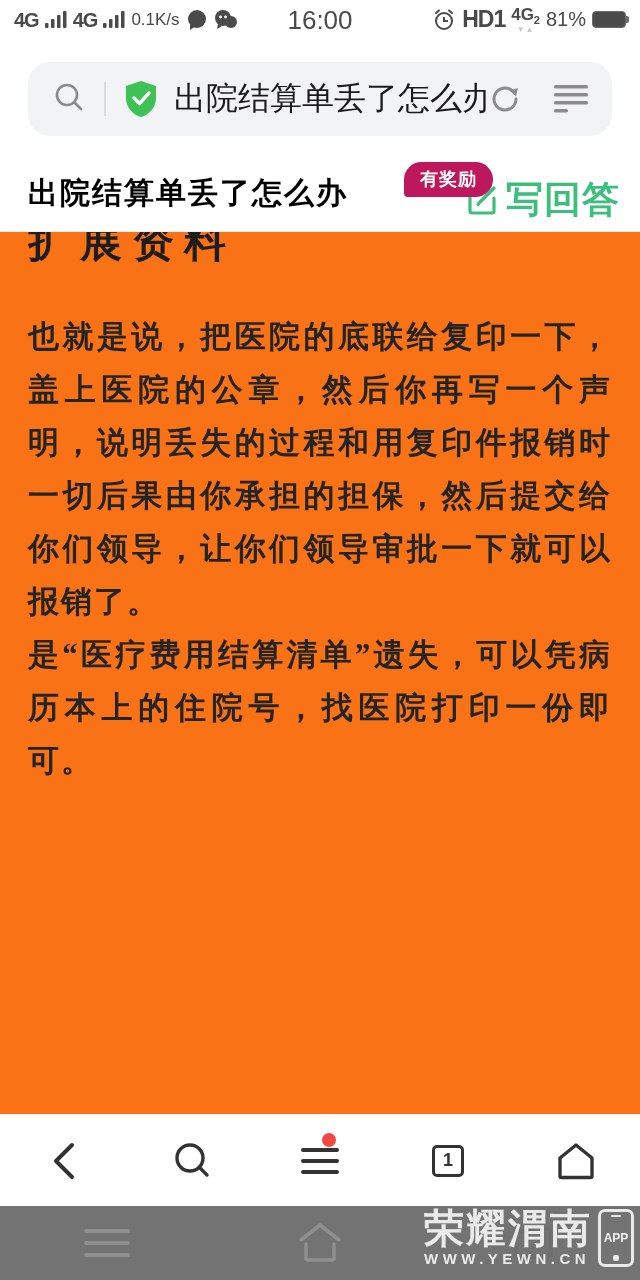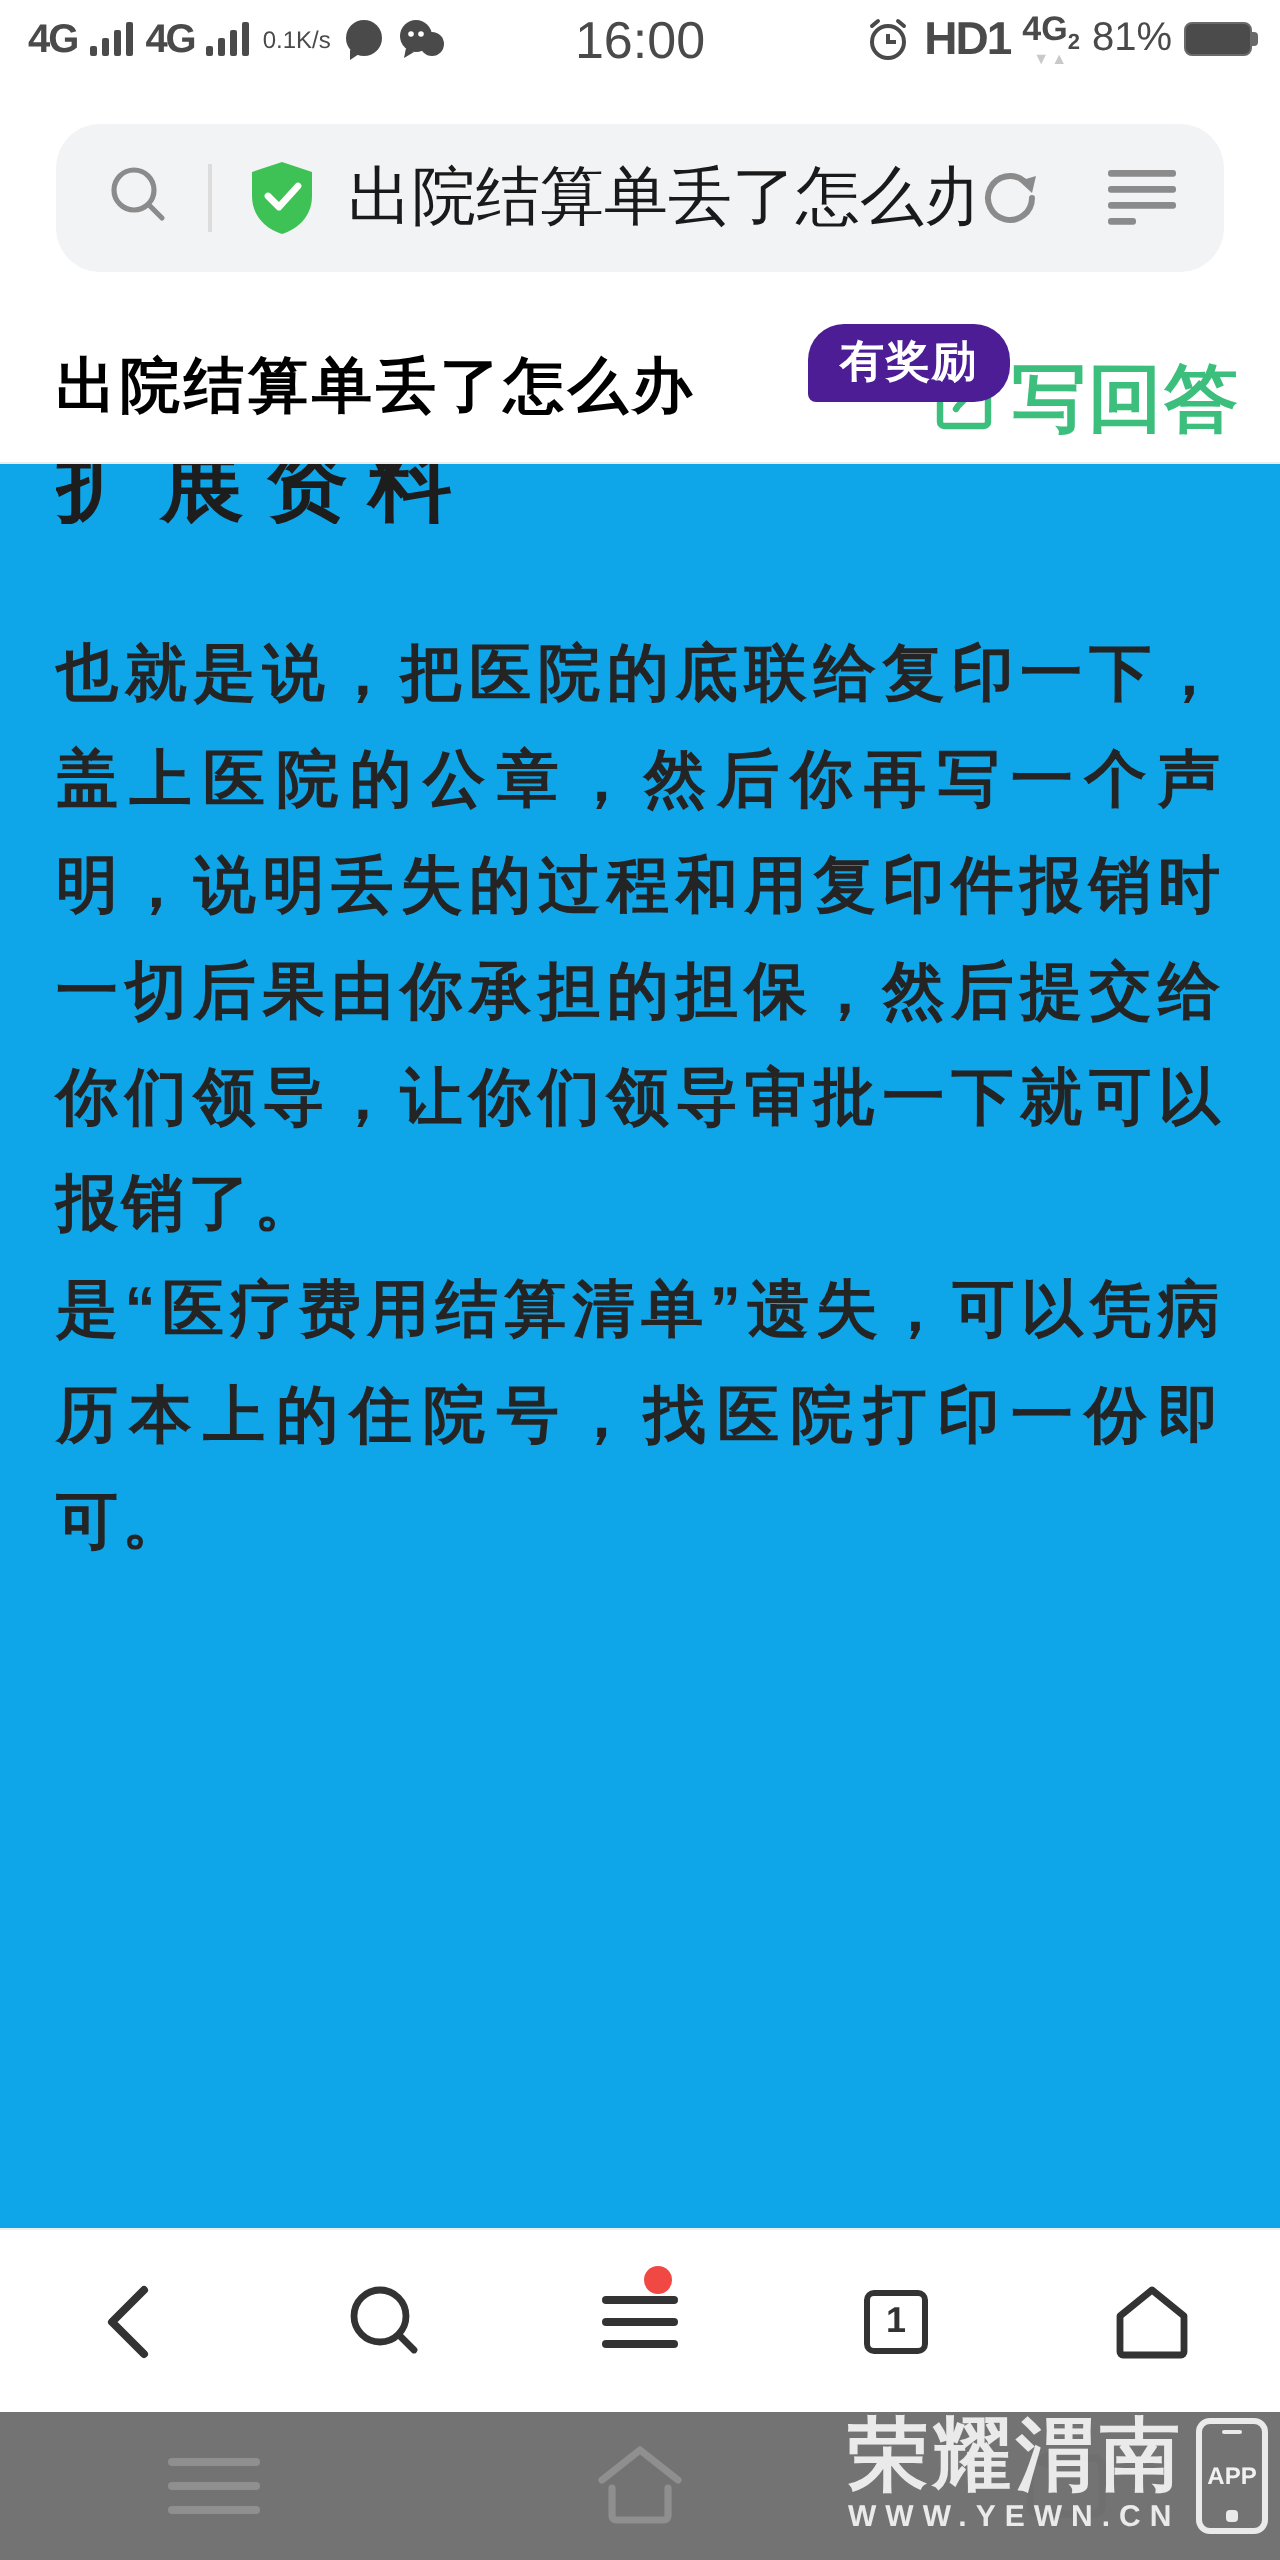"0.1K/s" .sb-speed { font-size: 12px -> 17px }
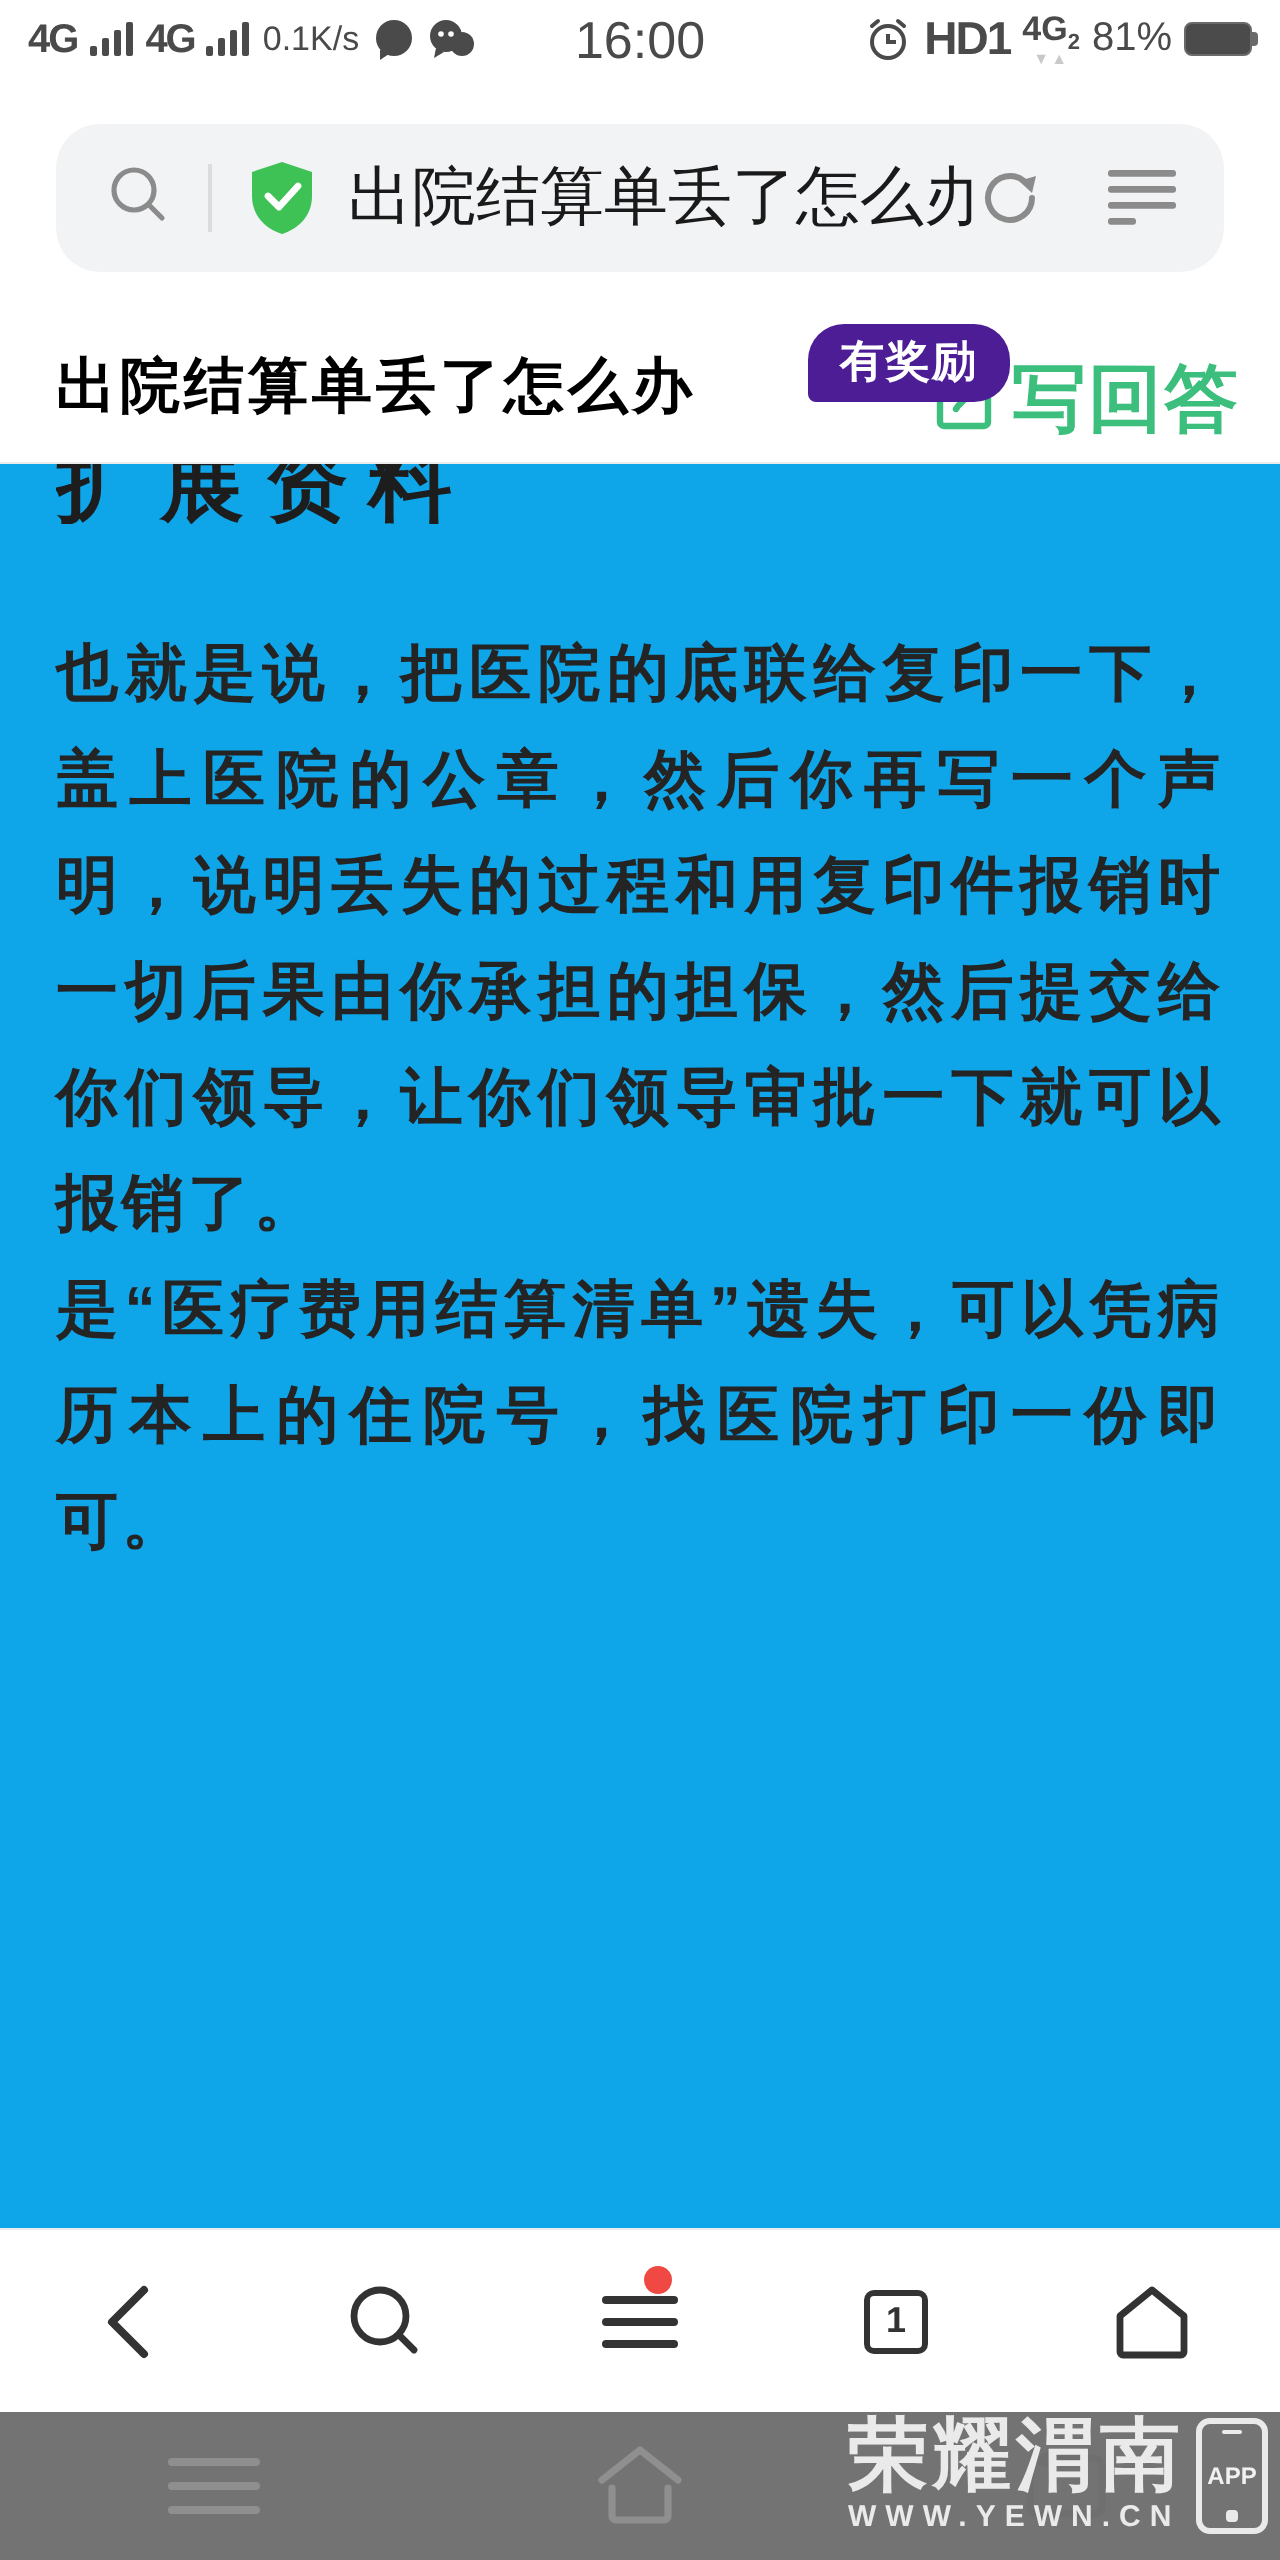"有奖励" .reward-badge { background: #4c1d95 -> #be185d; font-size: 22px -> 18px }
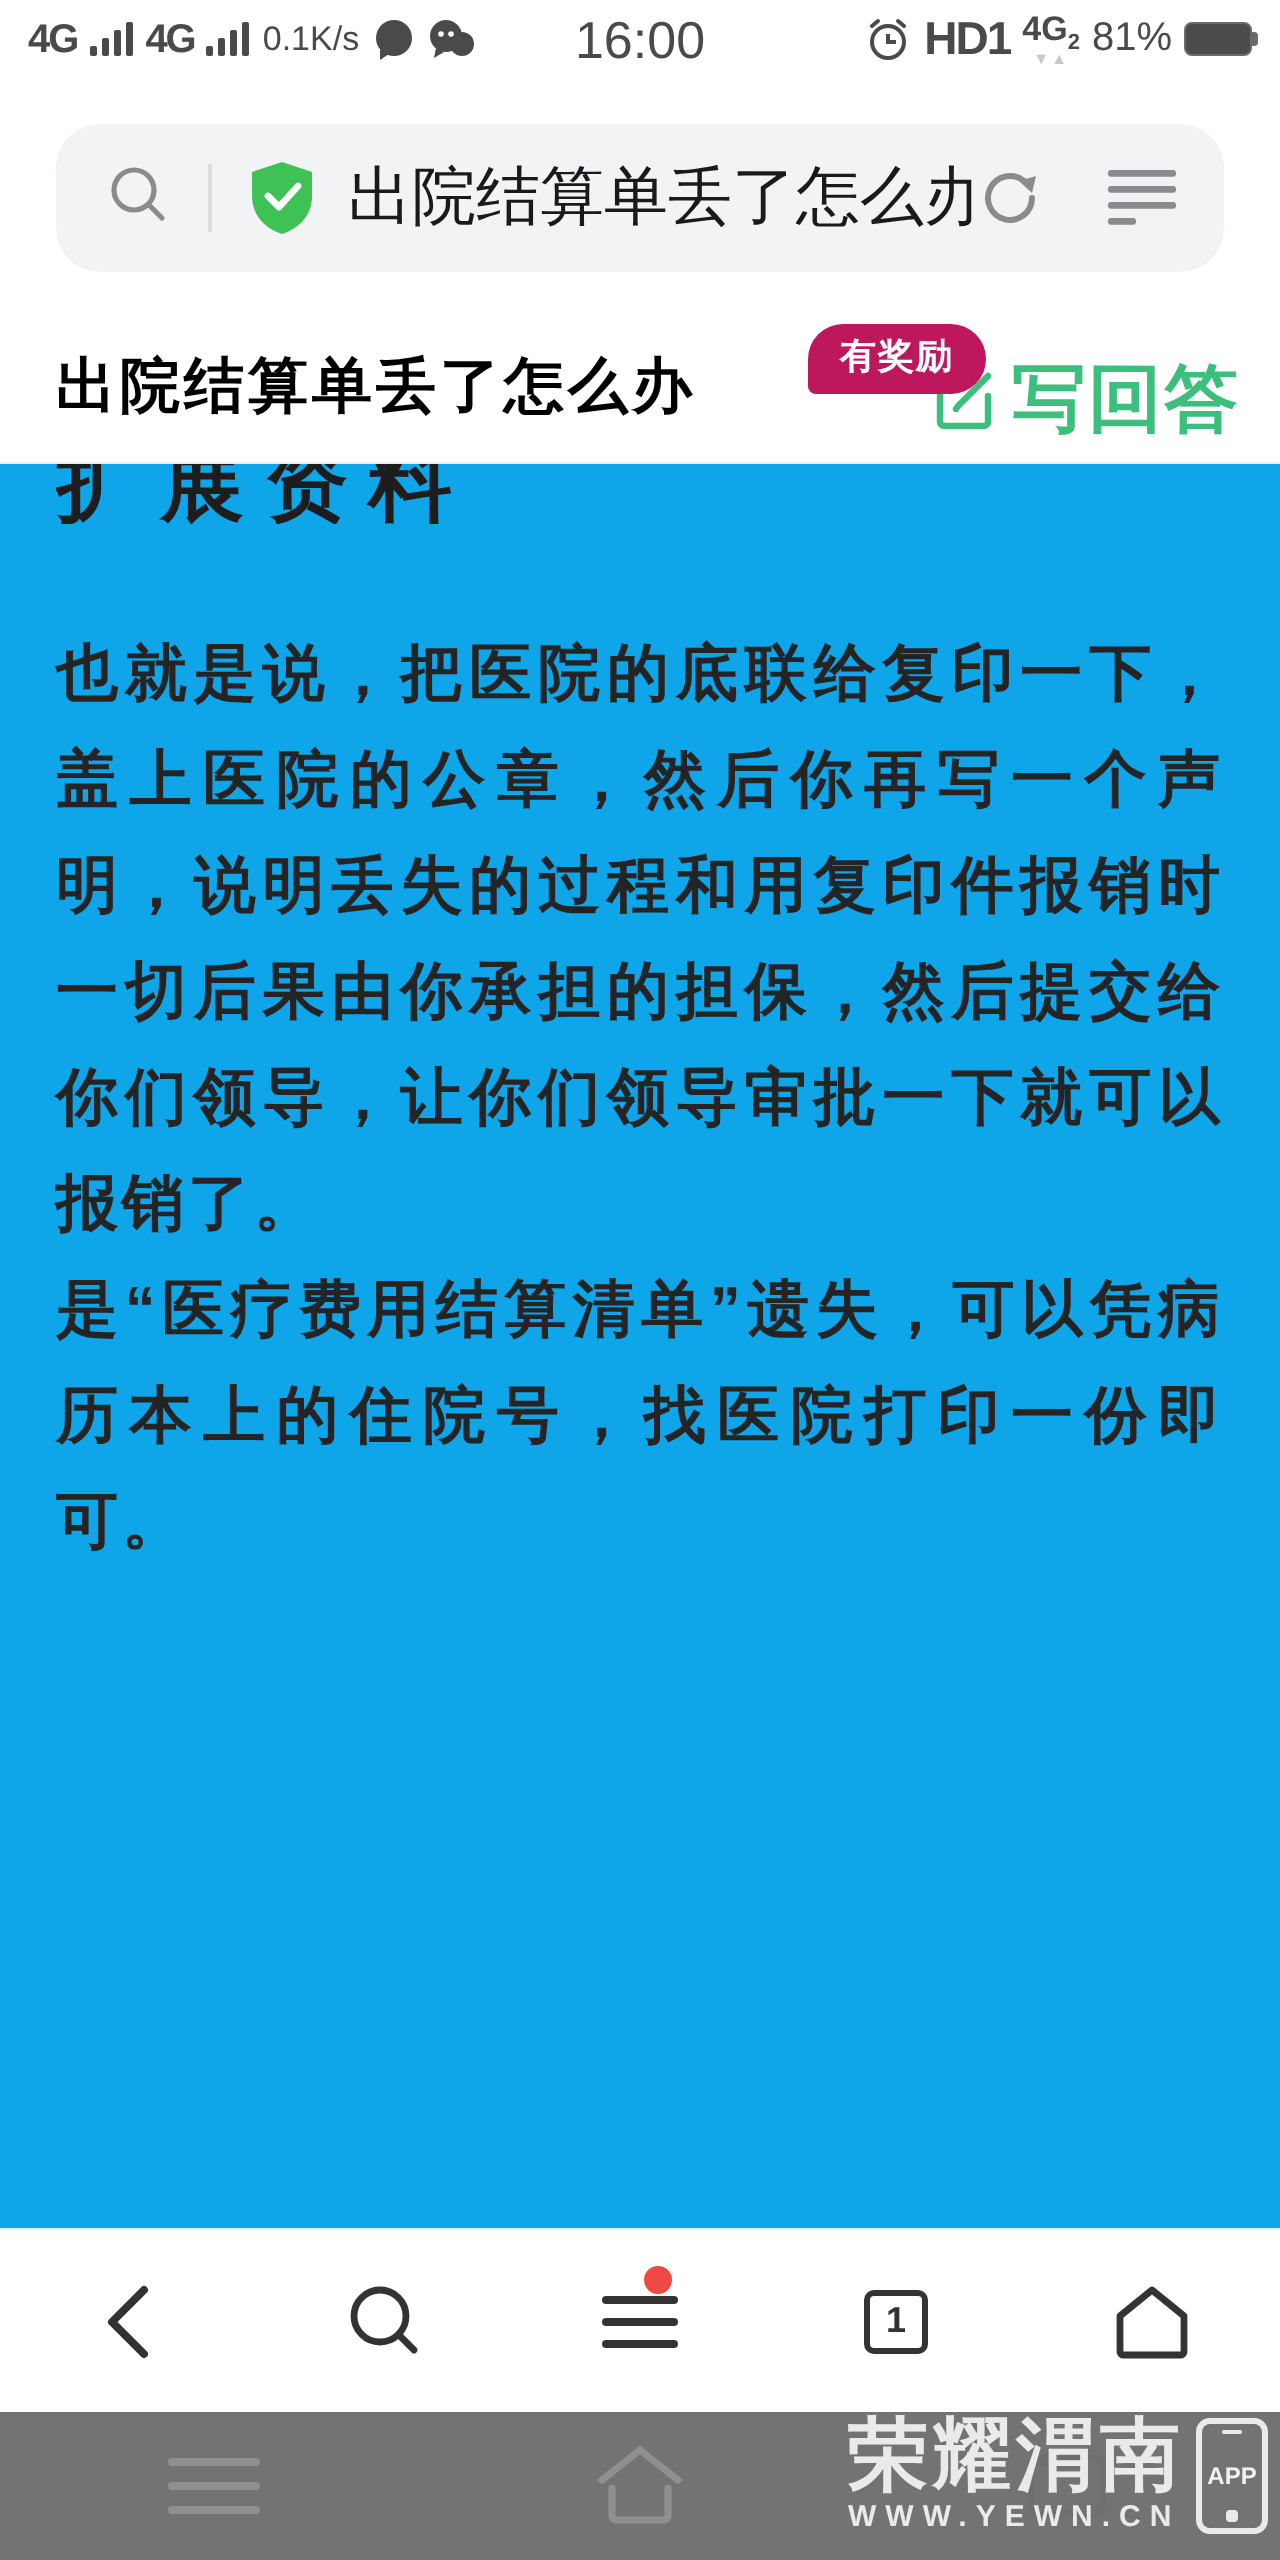"扩展资料" .content { background: #0ea5e9 -> #f97316; font-family: Liberation Sans, sans-serif -> Liberation Serif, serif }
